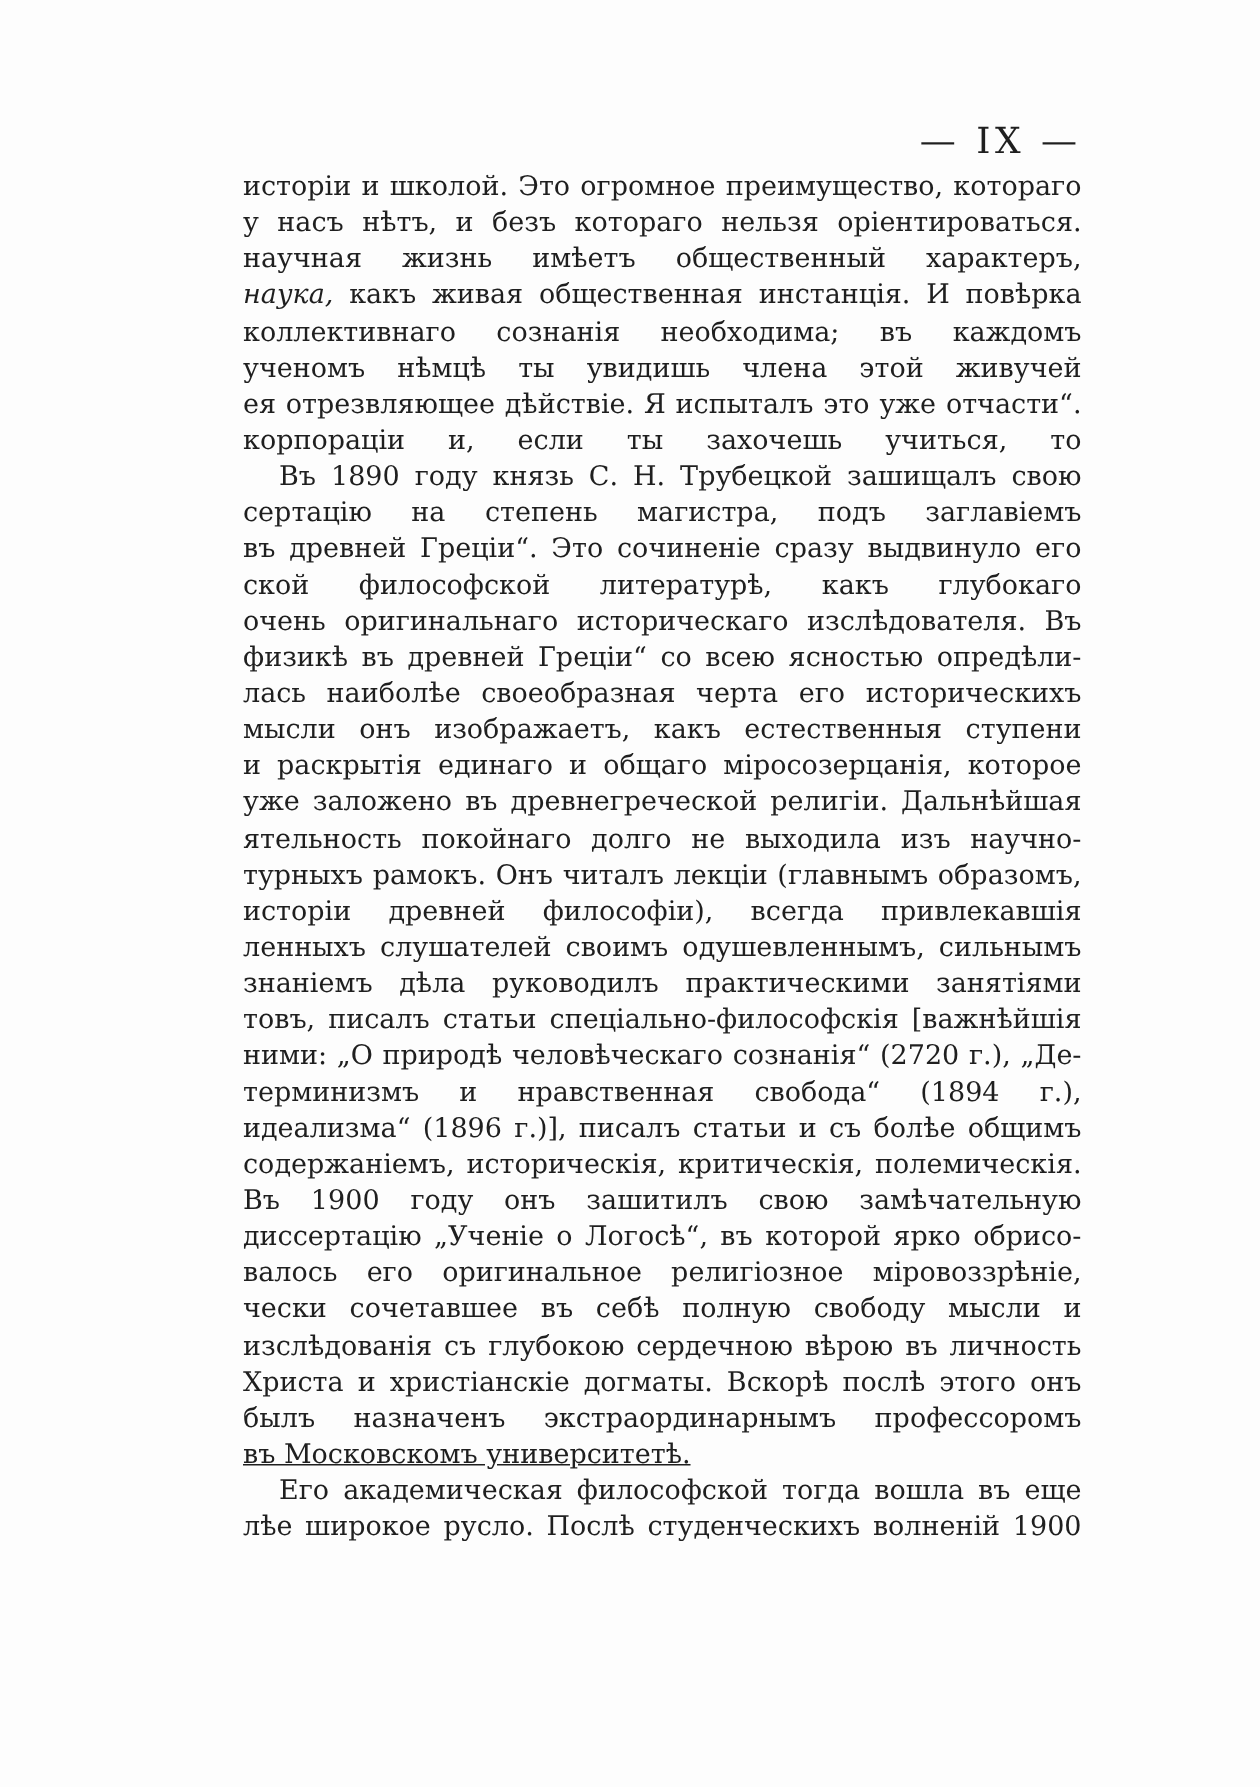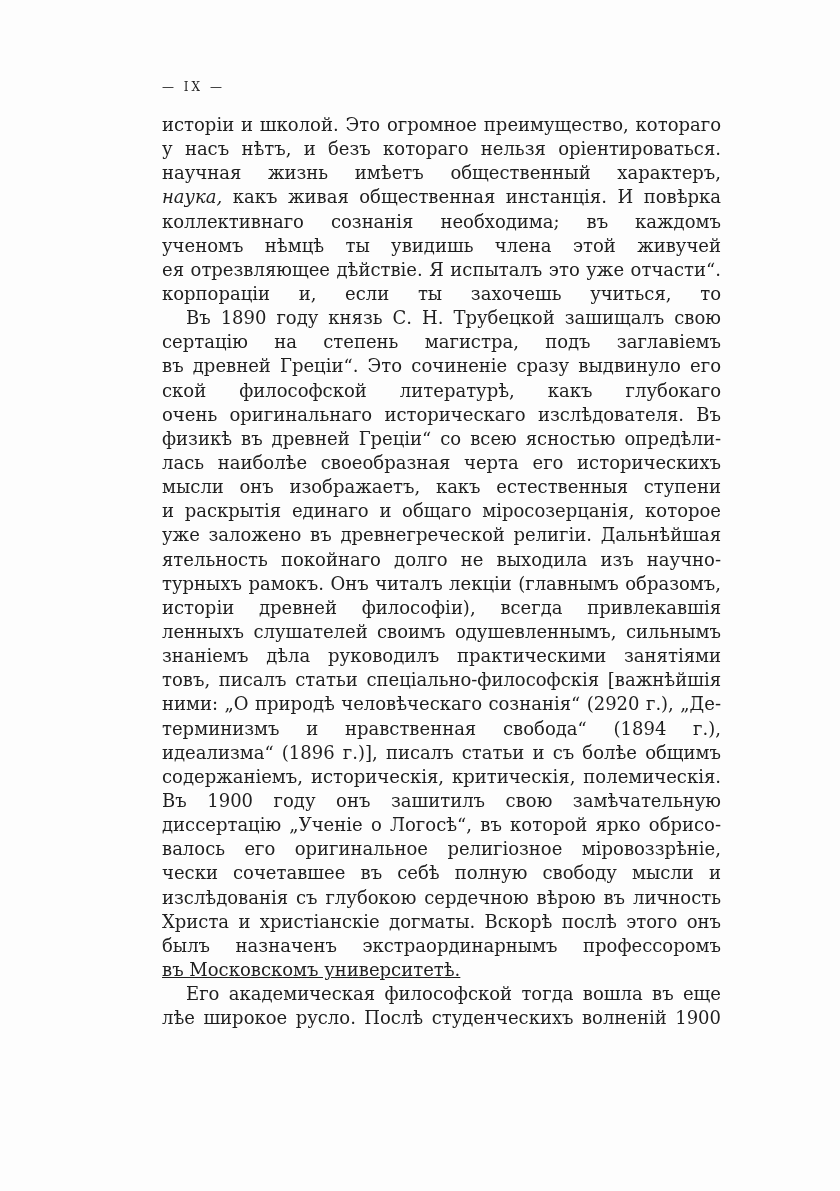"— IX —" .running-head { font-size: 12px -> 24px; text-align: left -> right }
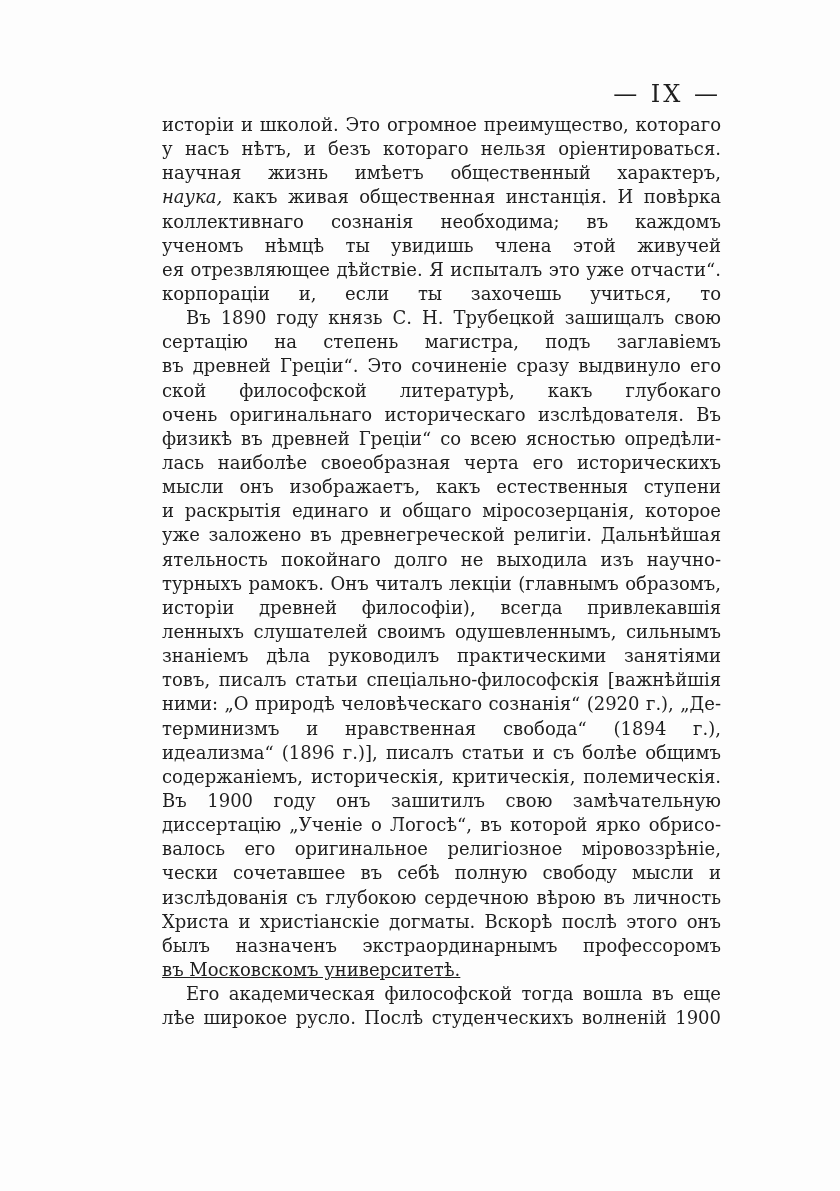"ними: „О природѣ человѣческаго сознанія“" div.line { text: 2920 -> 2720 }
